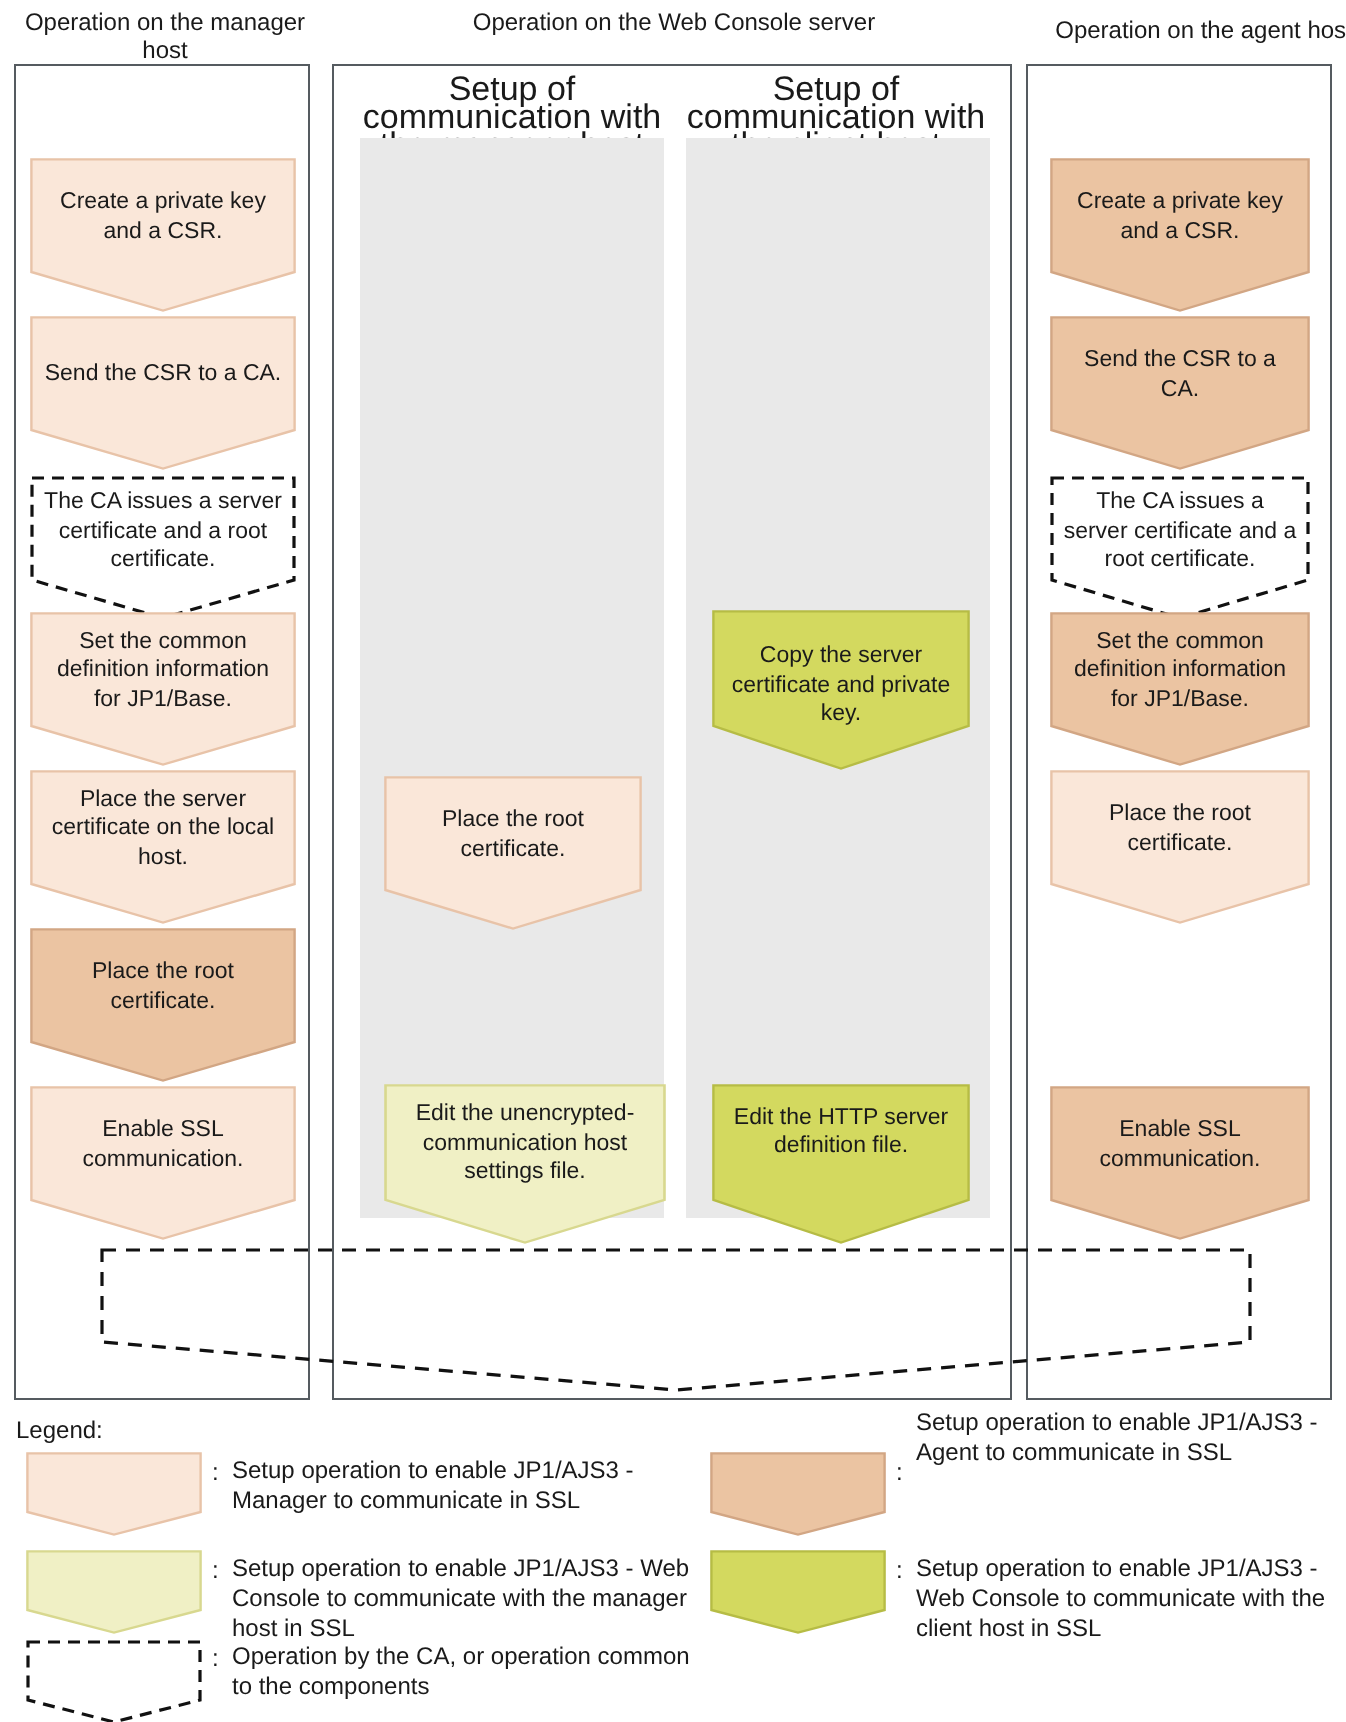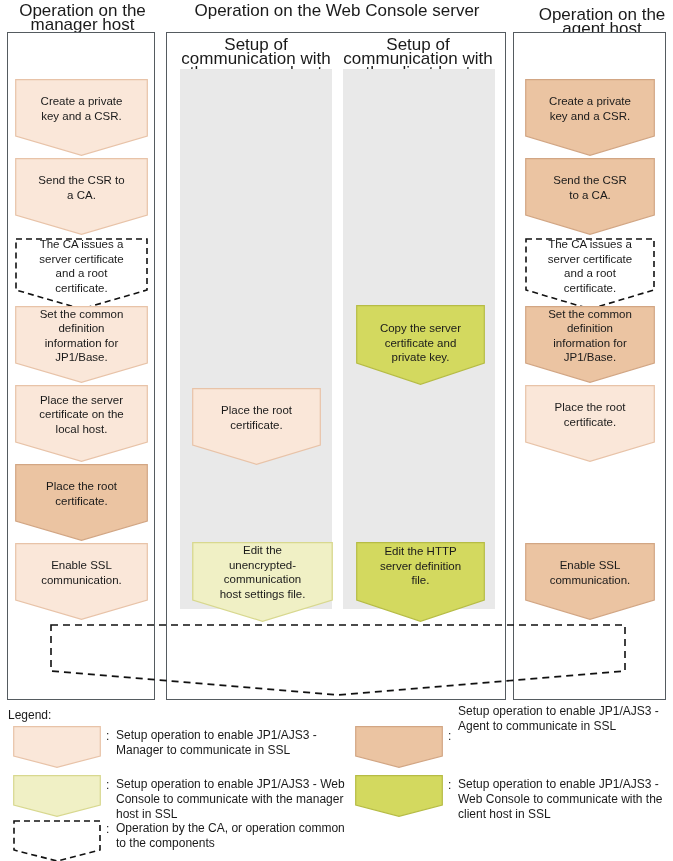"Operation on the manager host" .col-title { font-size: 17px -> 12px }
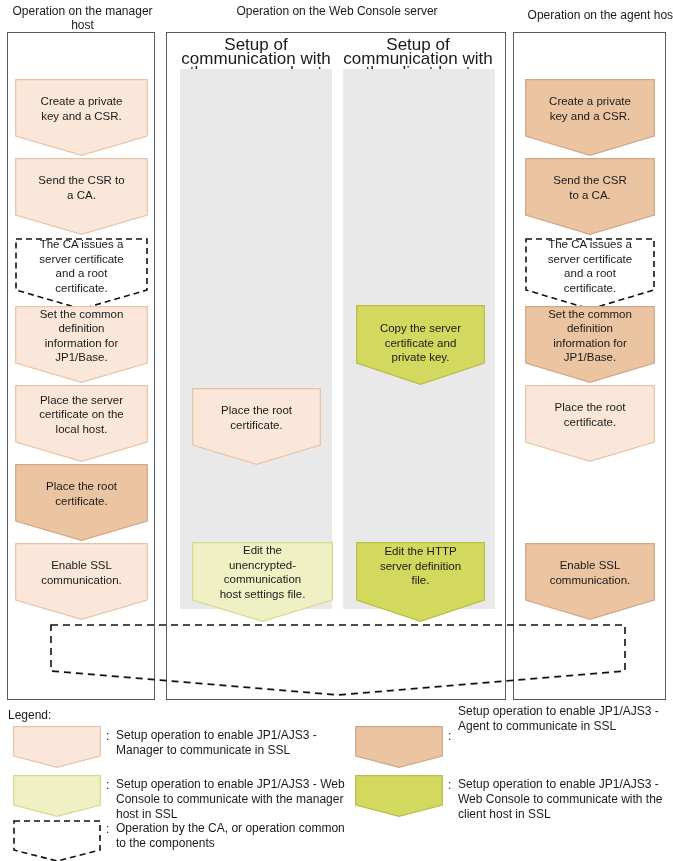"Create a private key and" .node { padding: 0 22px -> 0 6px }
